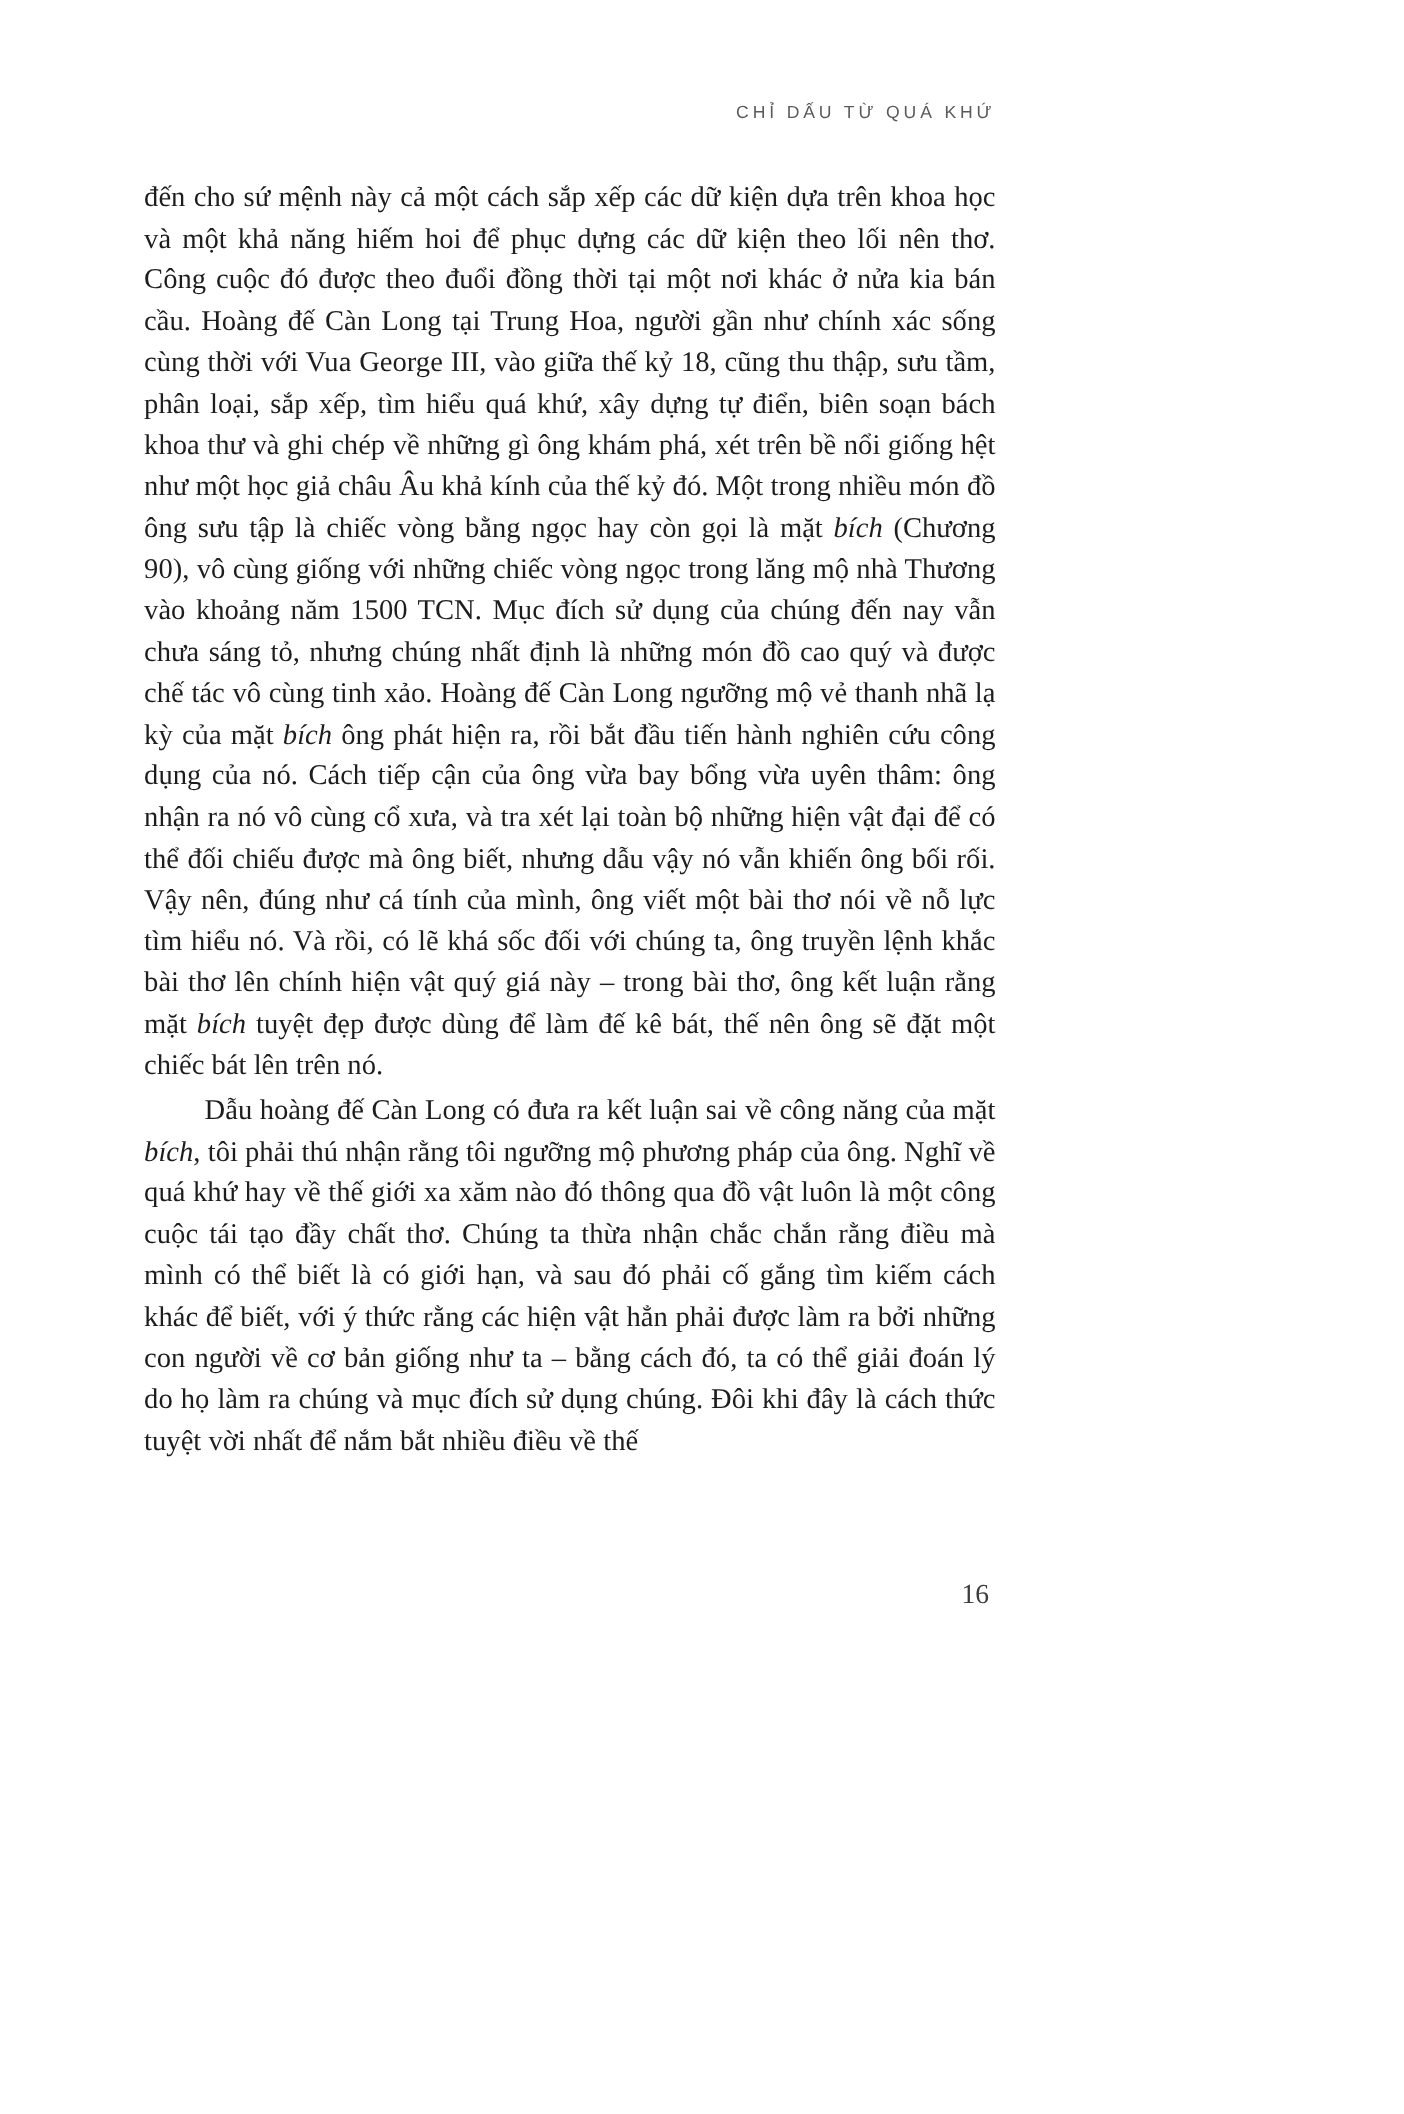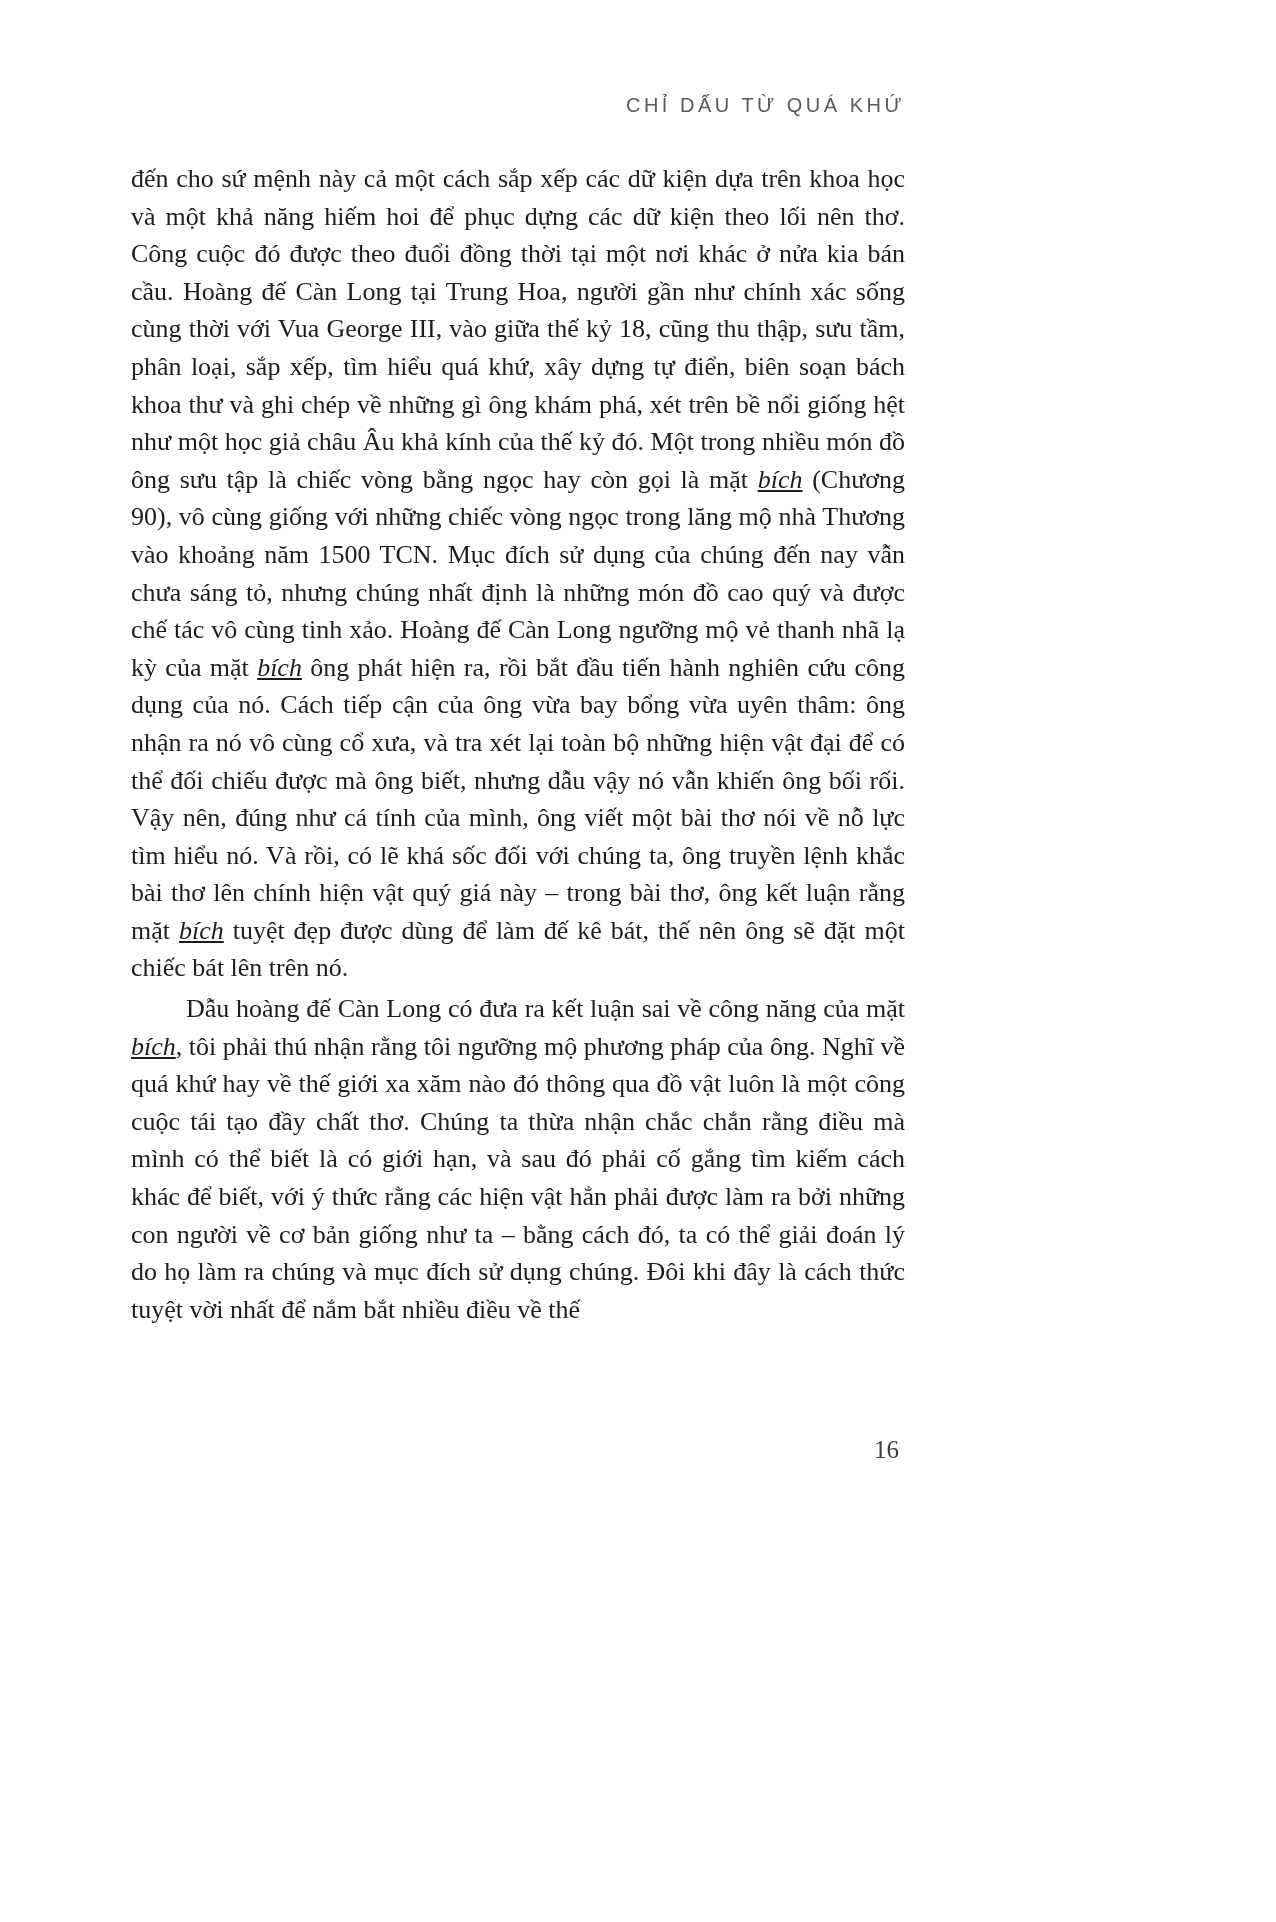"CHỈ DẤU TỪ QUÁ KHỨ" .running-header { font-size: 20px -> 16px }
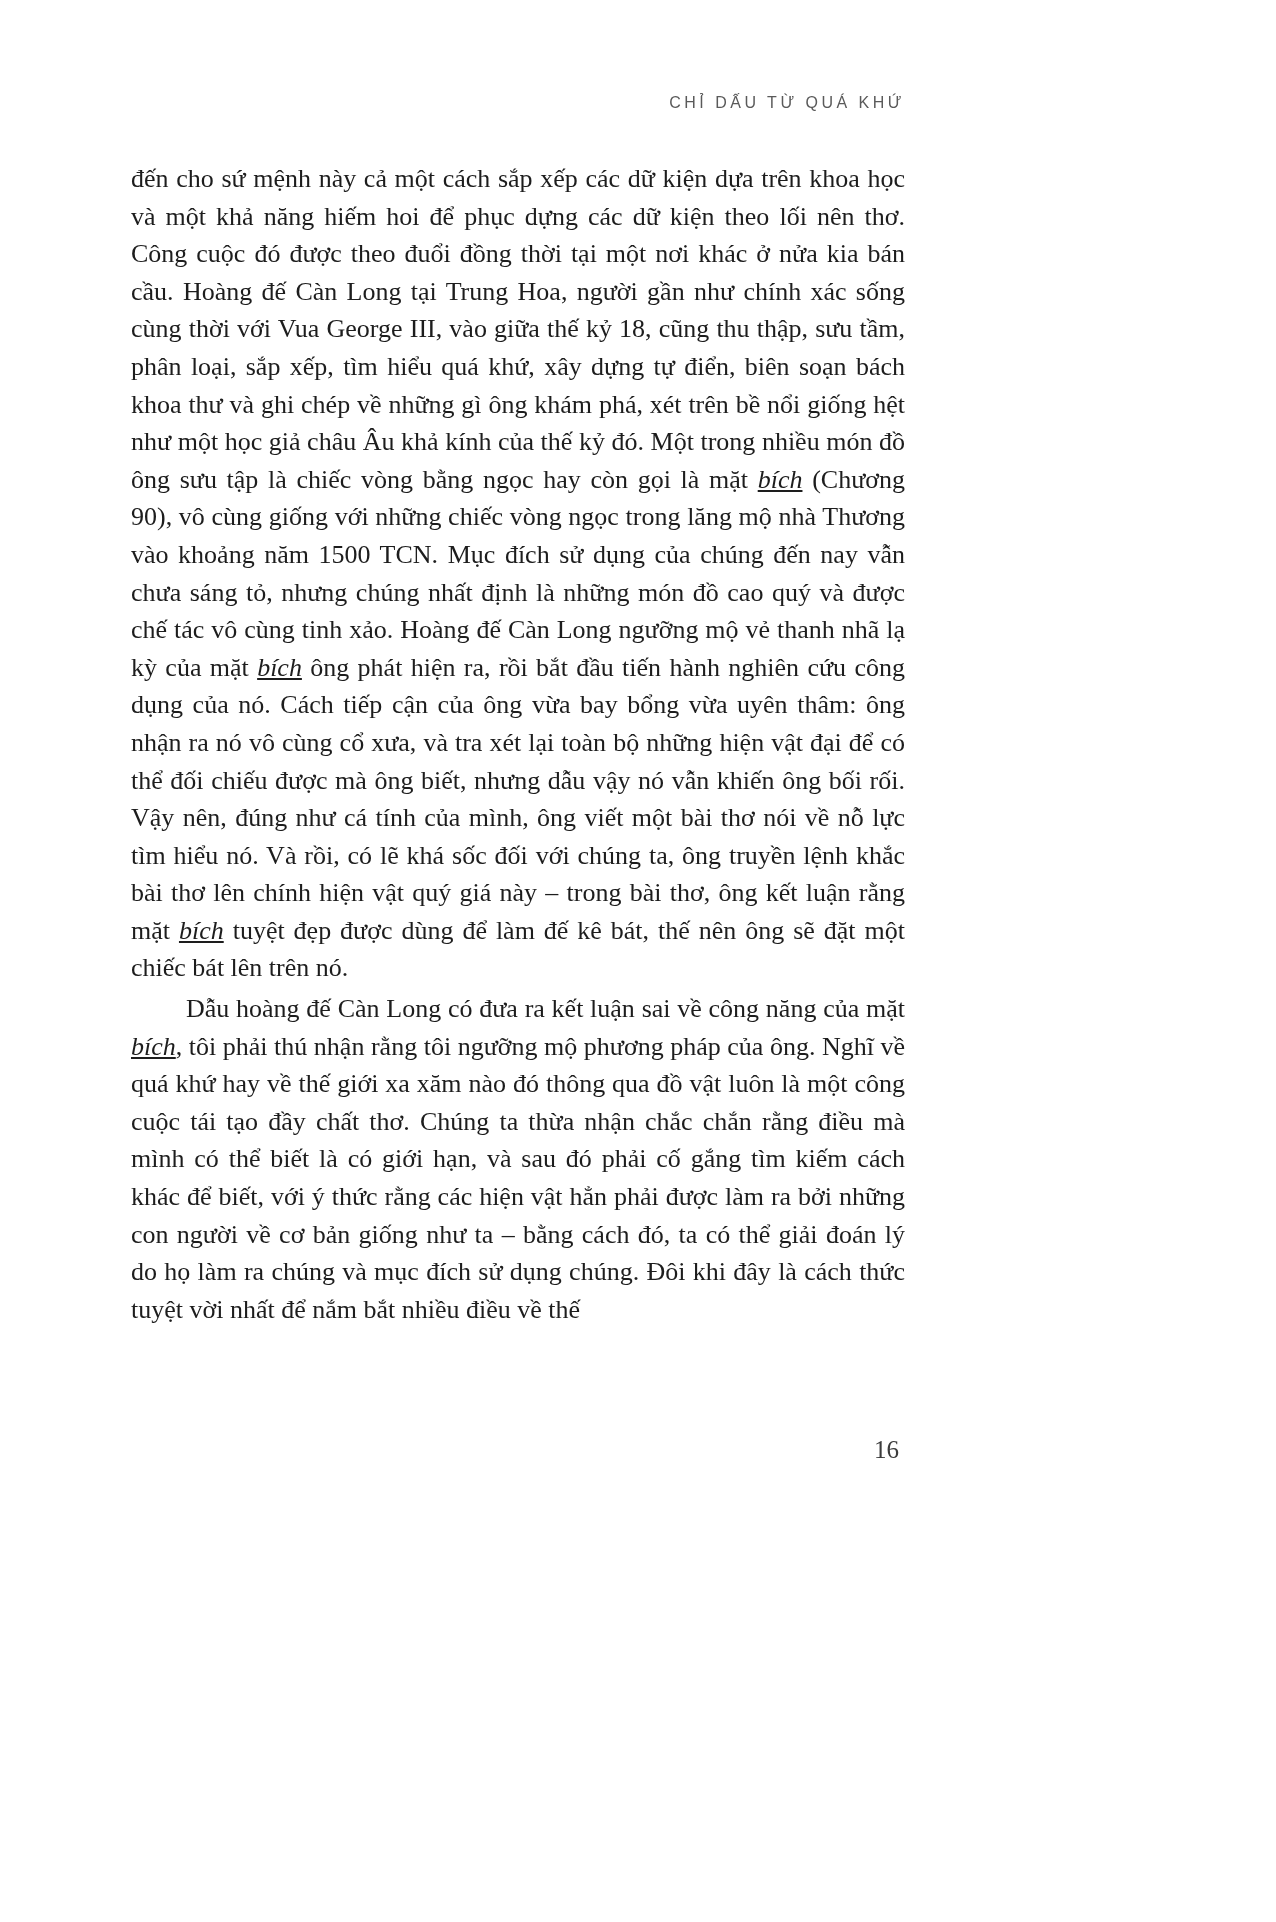"bích" .para em { text-decoration: underline -> none }
